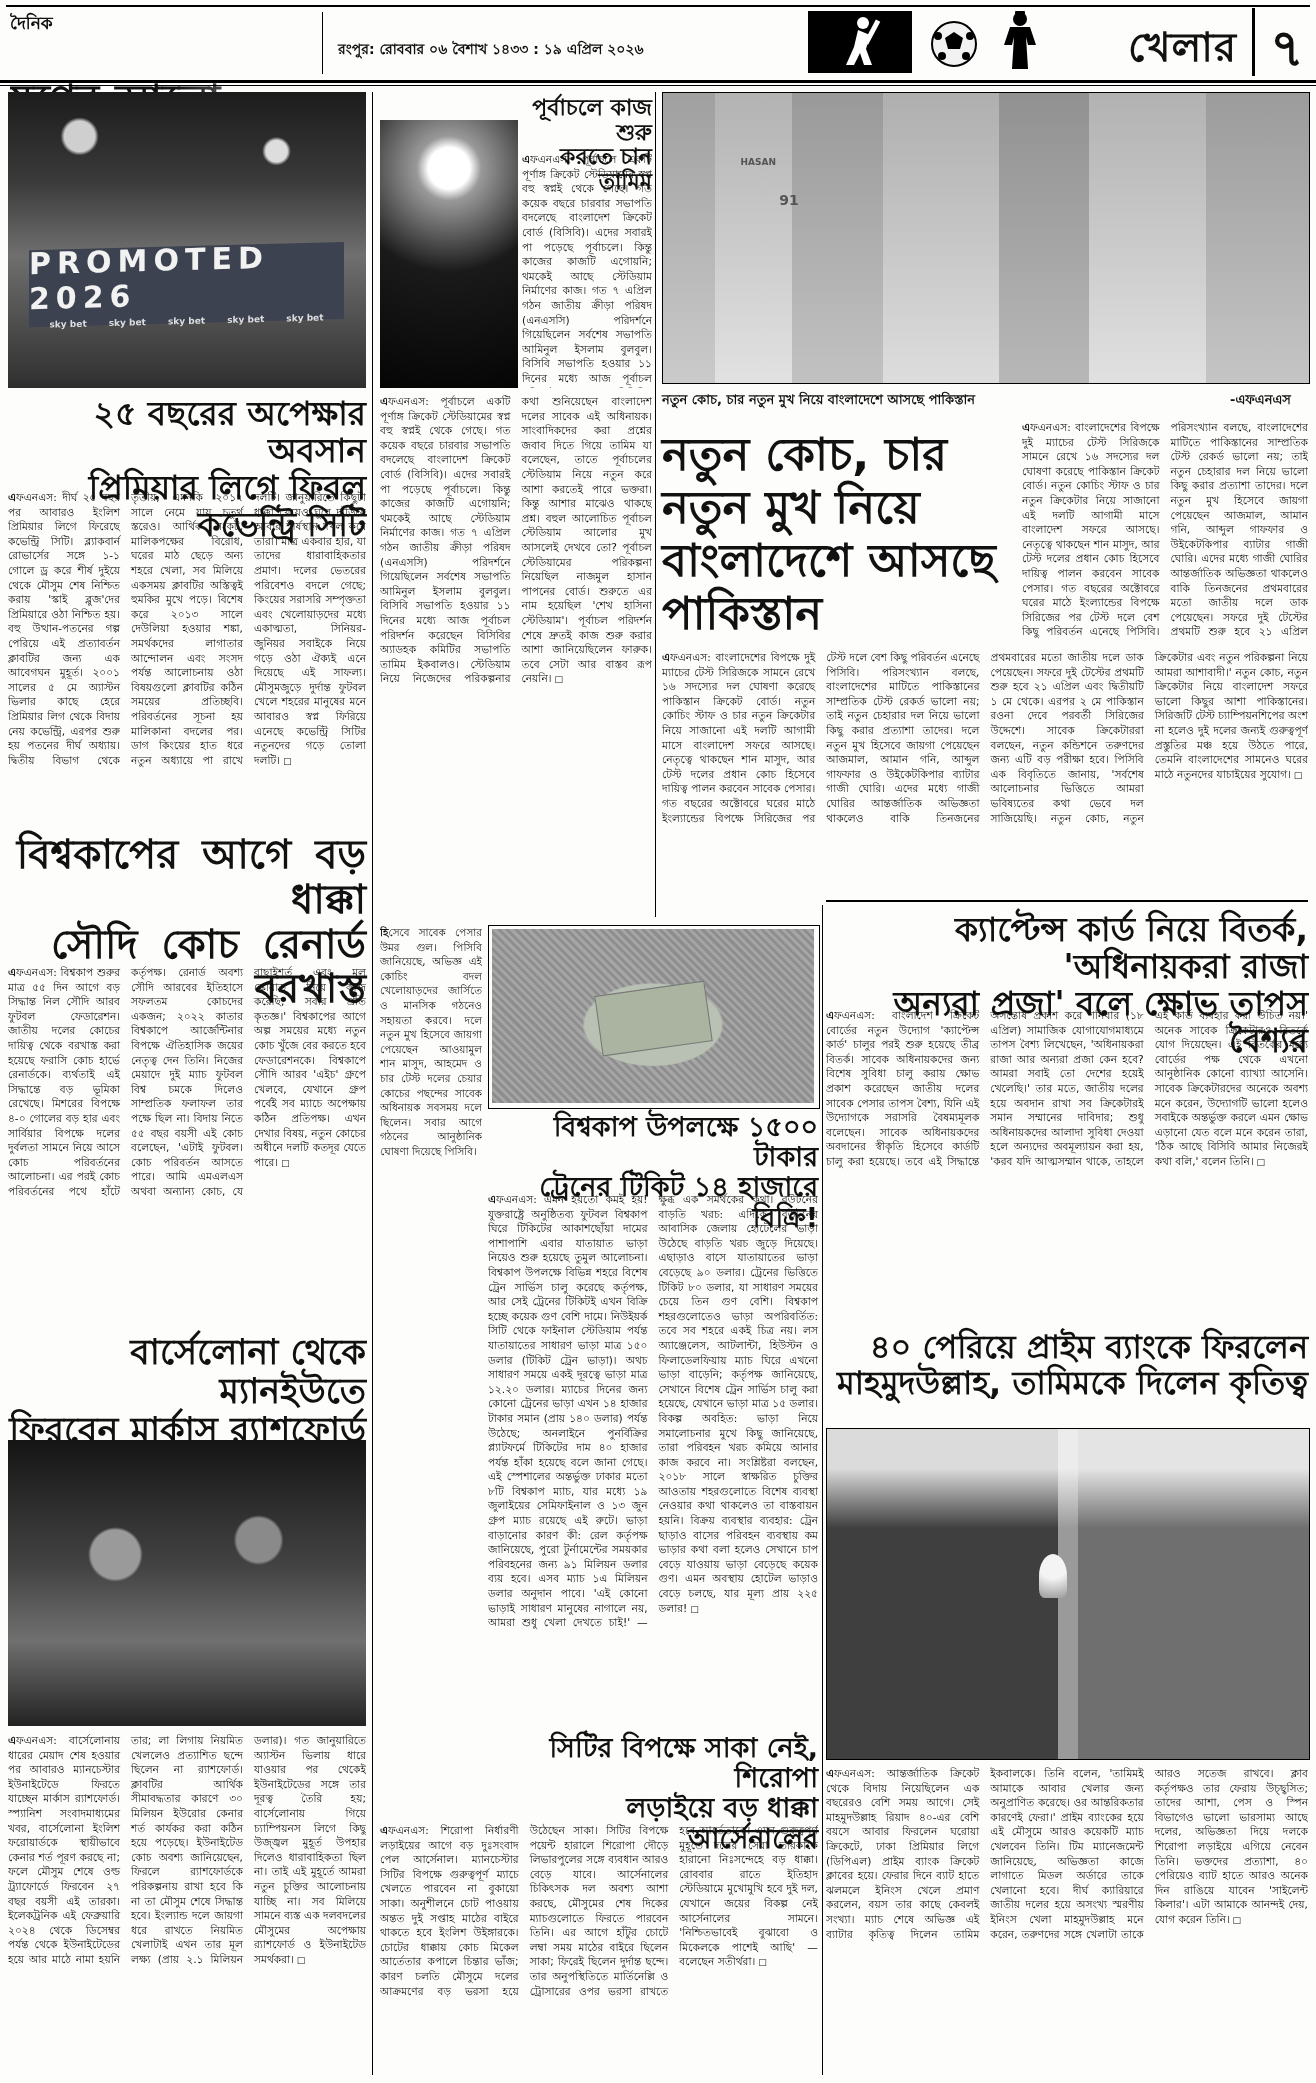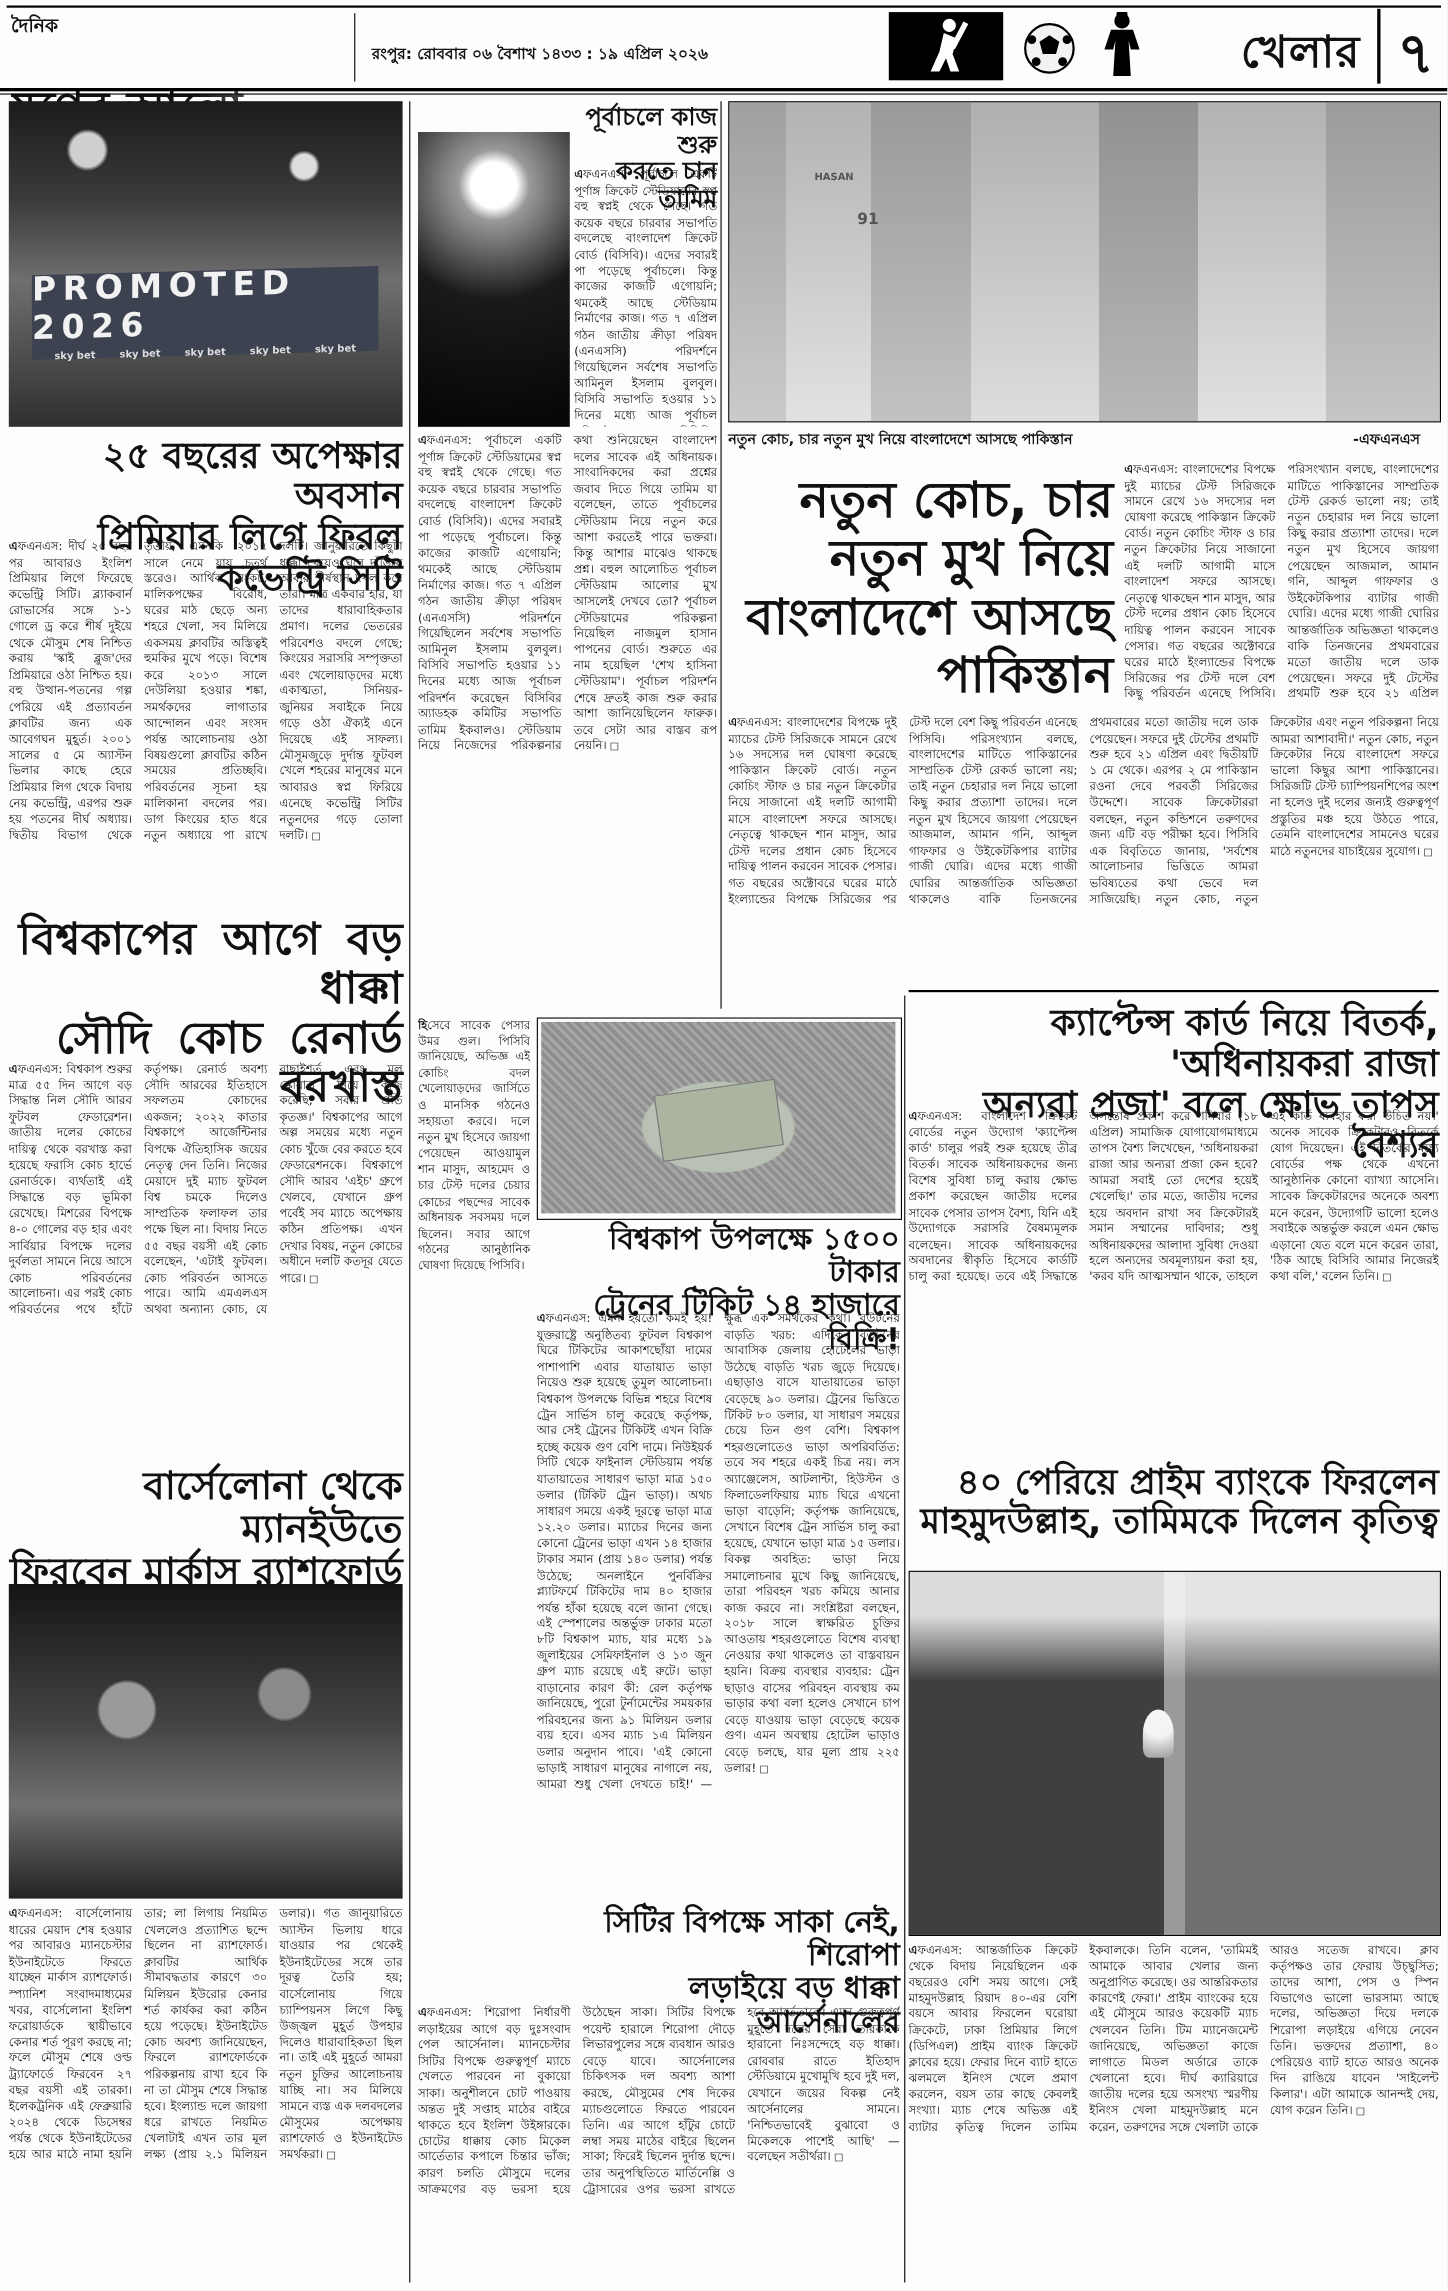"নতুন কোচ, চার নতুন মুখ নিয়ে" div.headline { text-align: right -> left }
